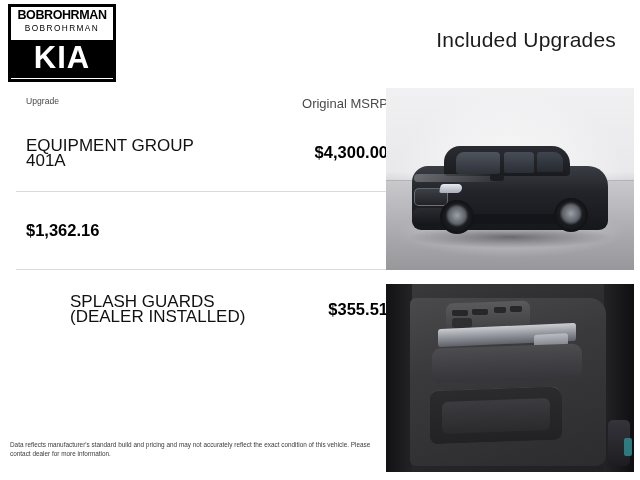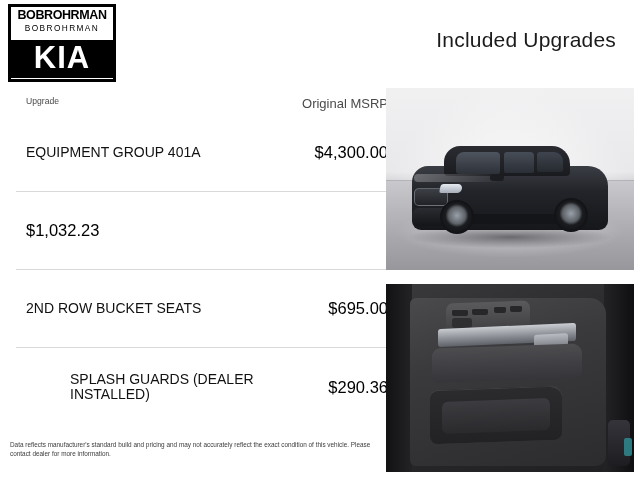"EQUIPMENT GROUP 401A" .row-label { font-size: 14px -> 17px }
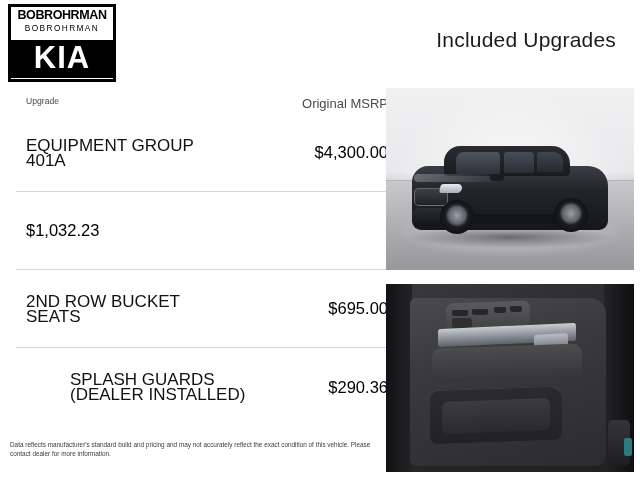"$4,300.00" .row-price { font-weight: normal -> bold }
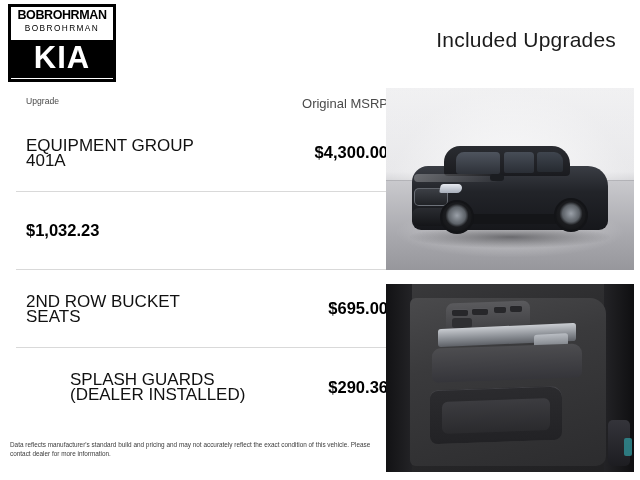"$1,032.23" div.row-price { text: $1,032.23 -> $1,362.16 }
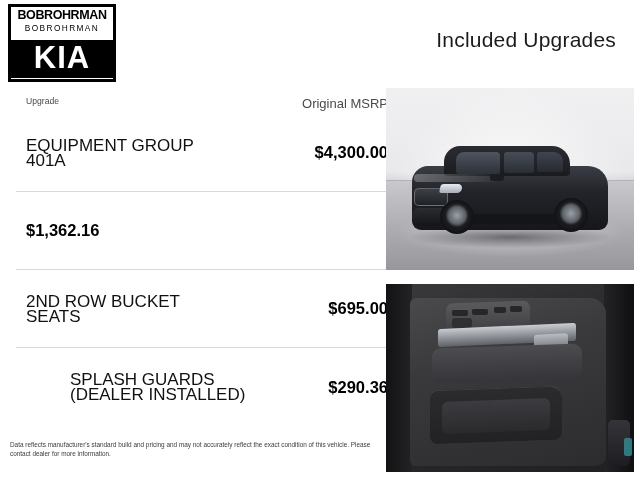"2ND ROW BUCKET SEATS" div.row { html: <div> <div>2ND ROW BUCKET SEATS</div> <div>$695.00</div> </div> -> none }
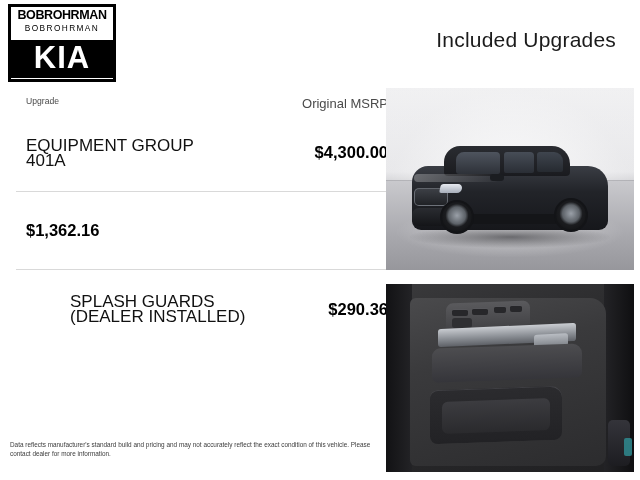"$290.36" div.row-price { text: $290.36 -> $355.51 }
